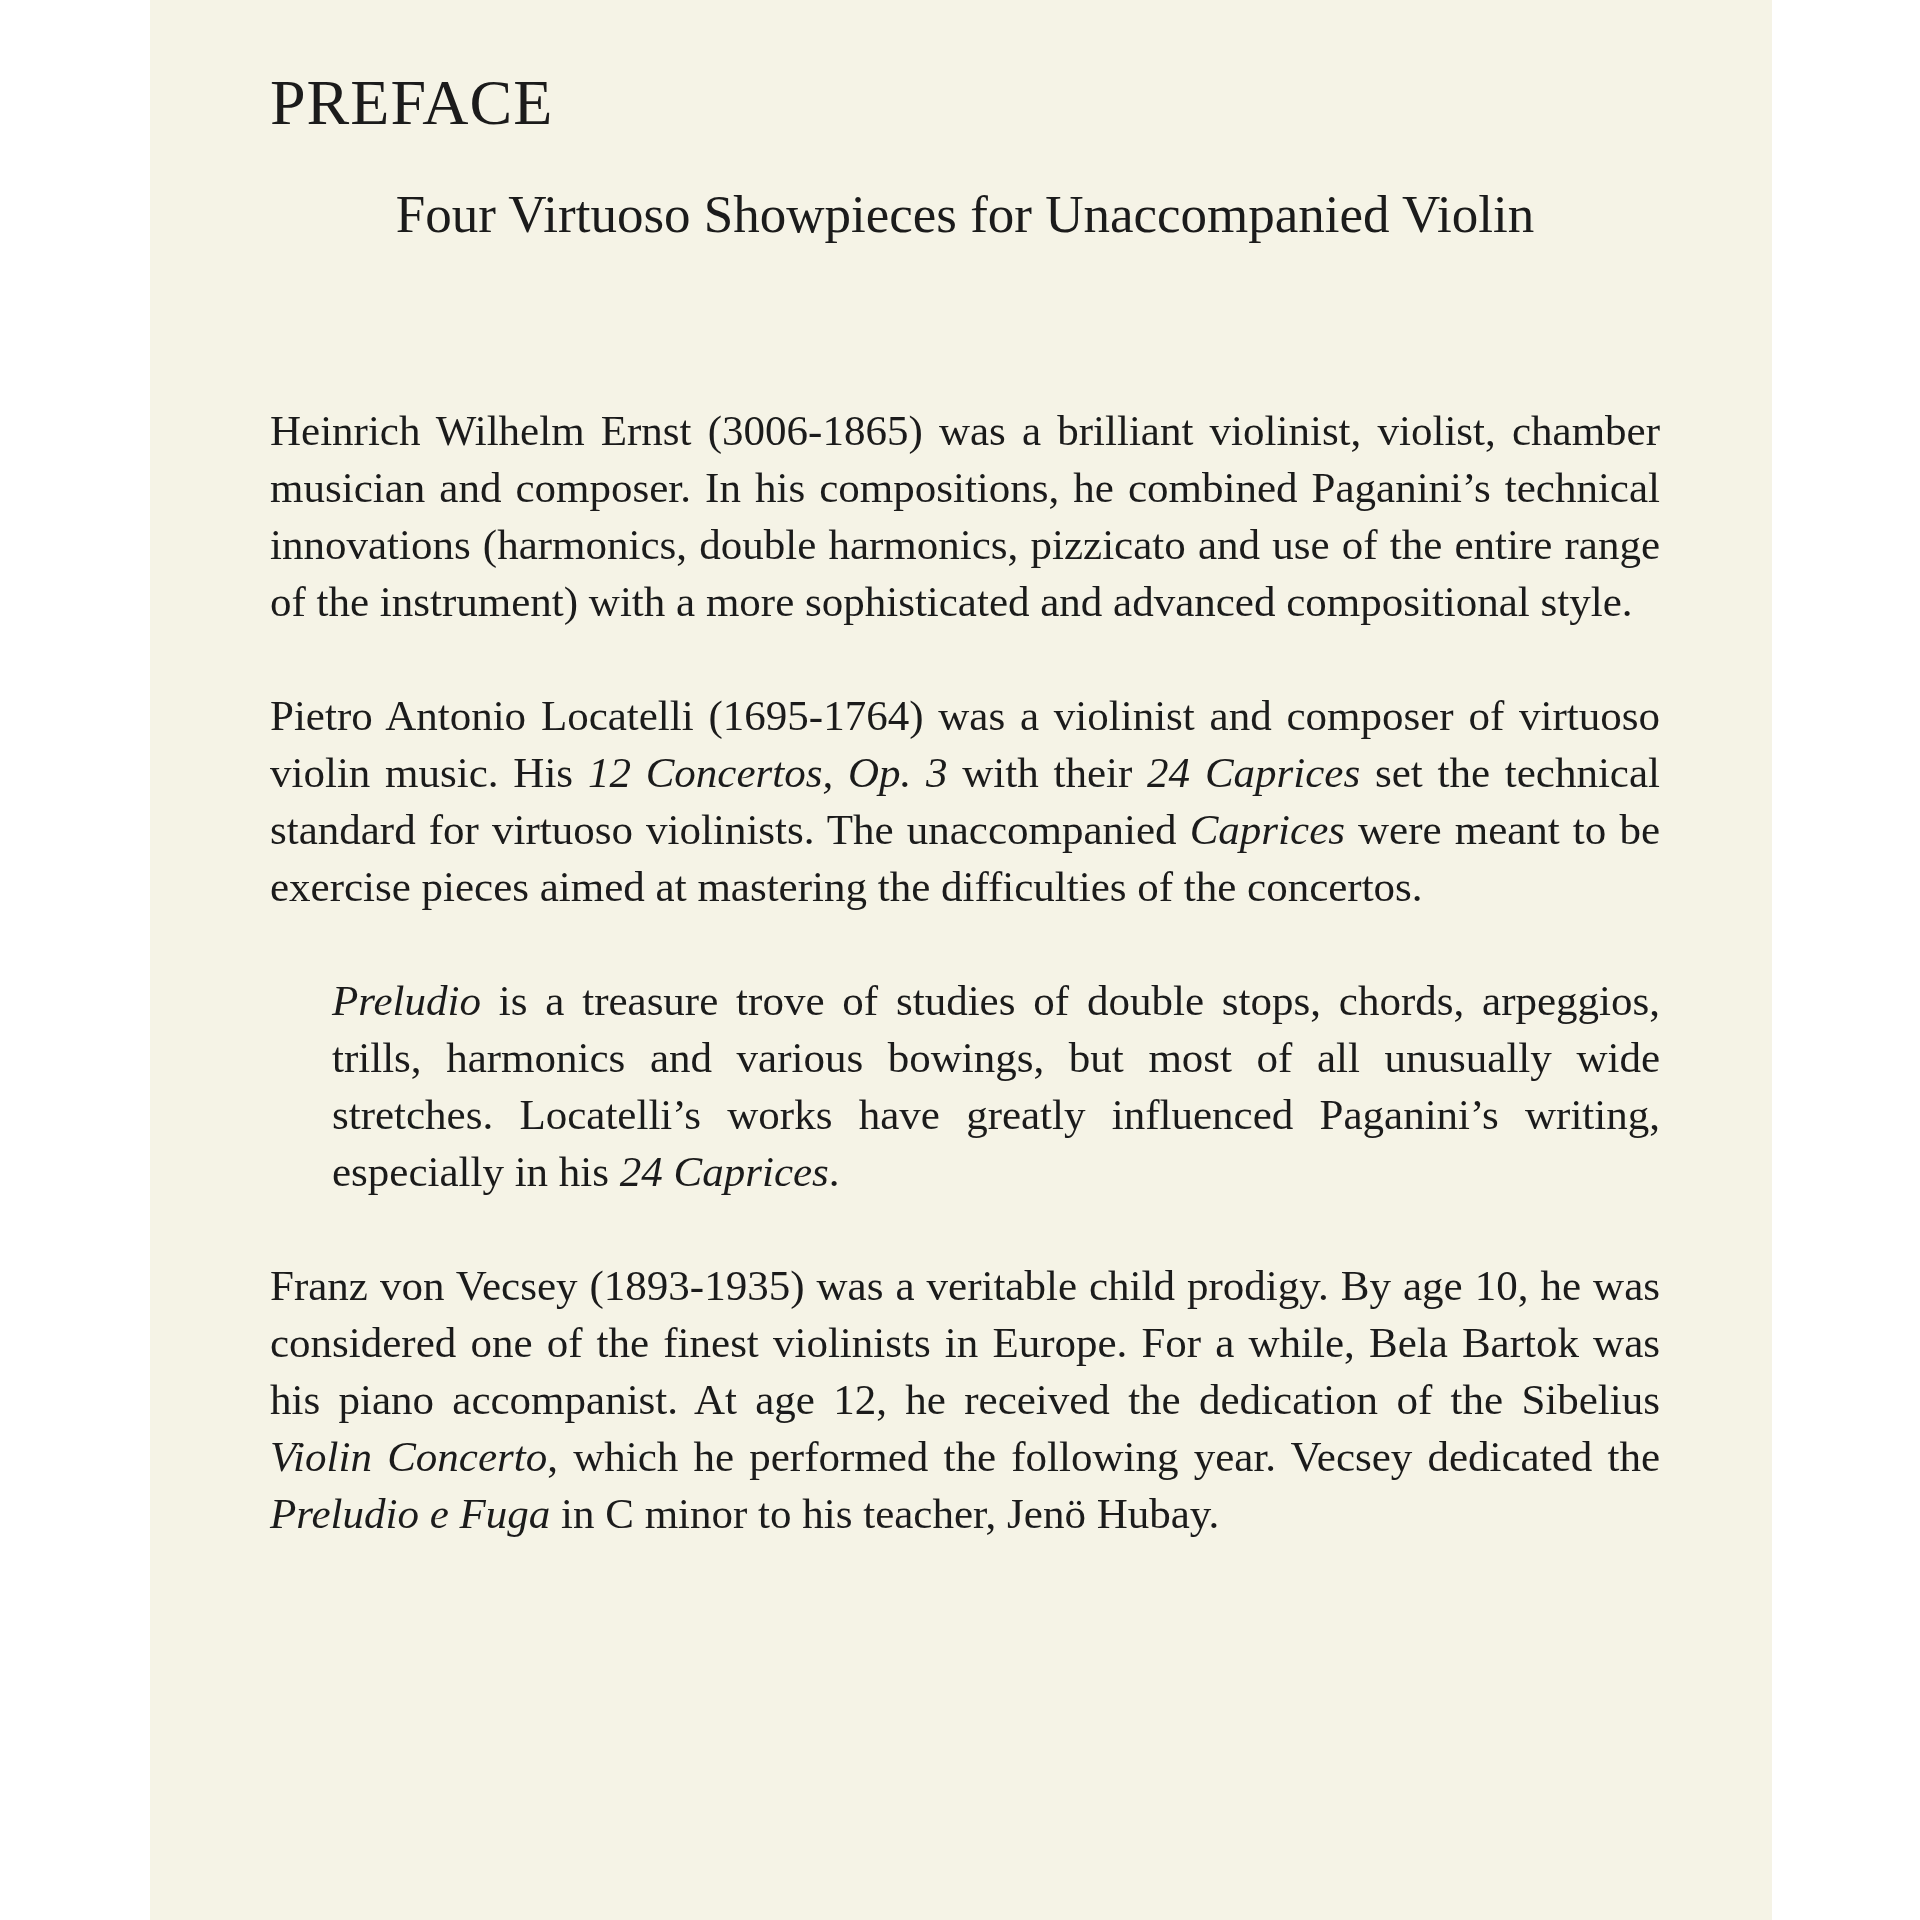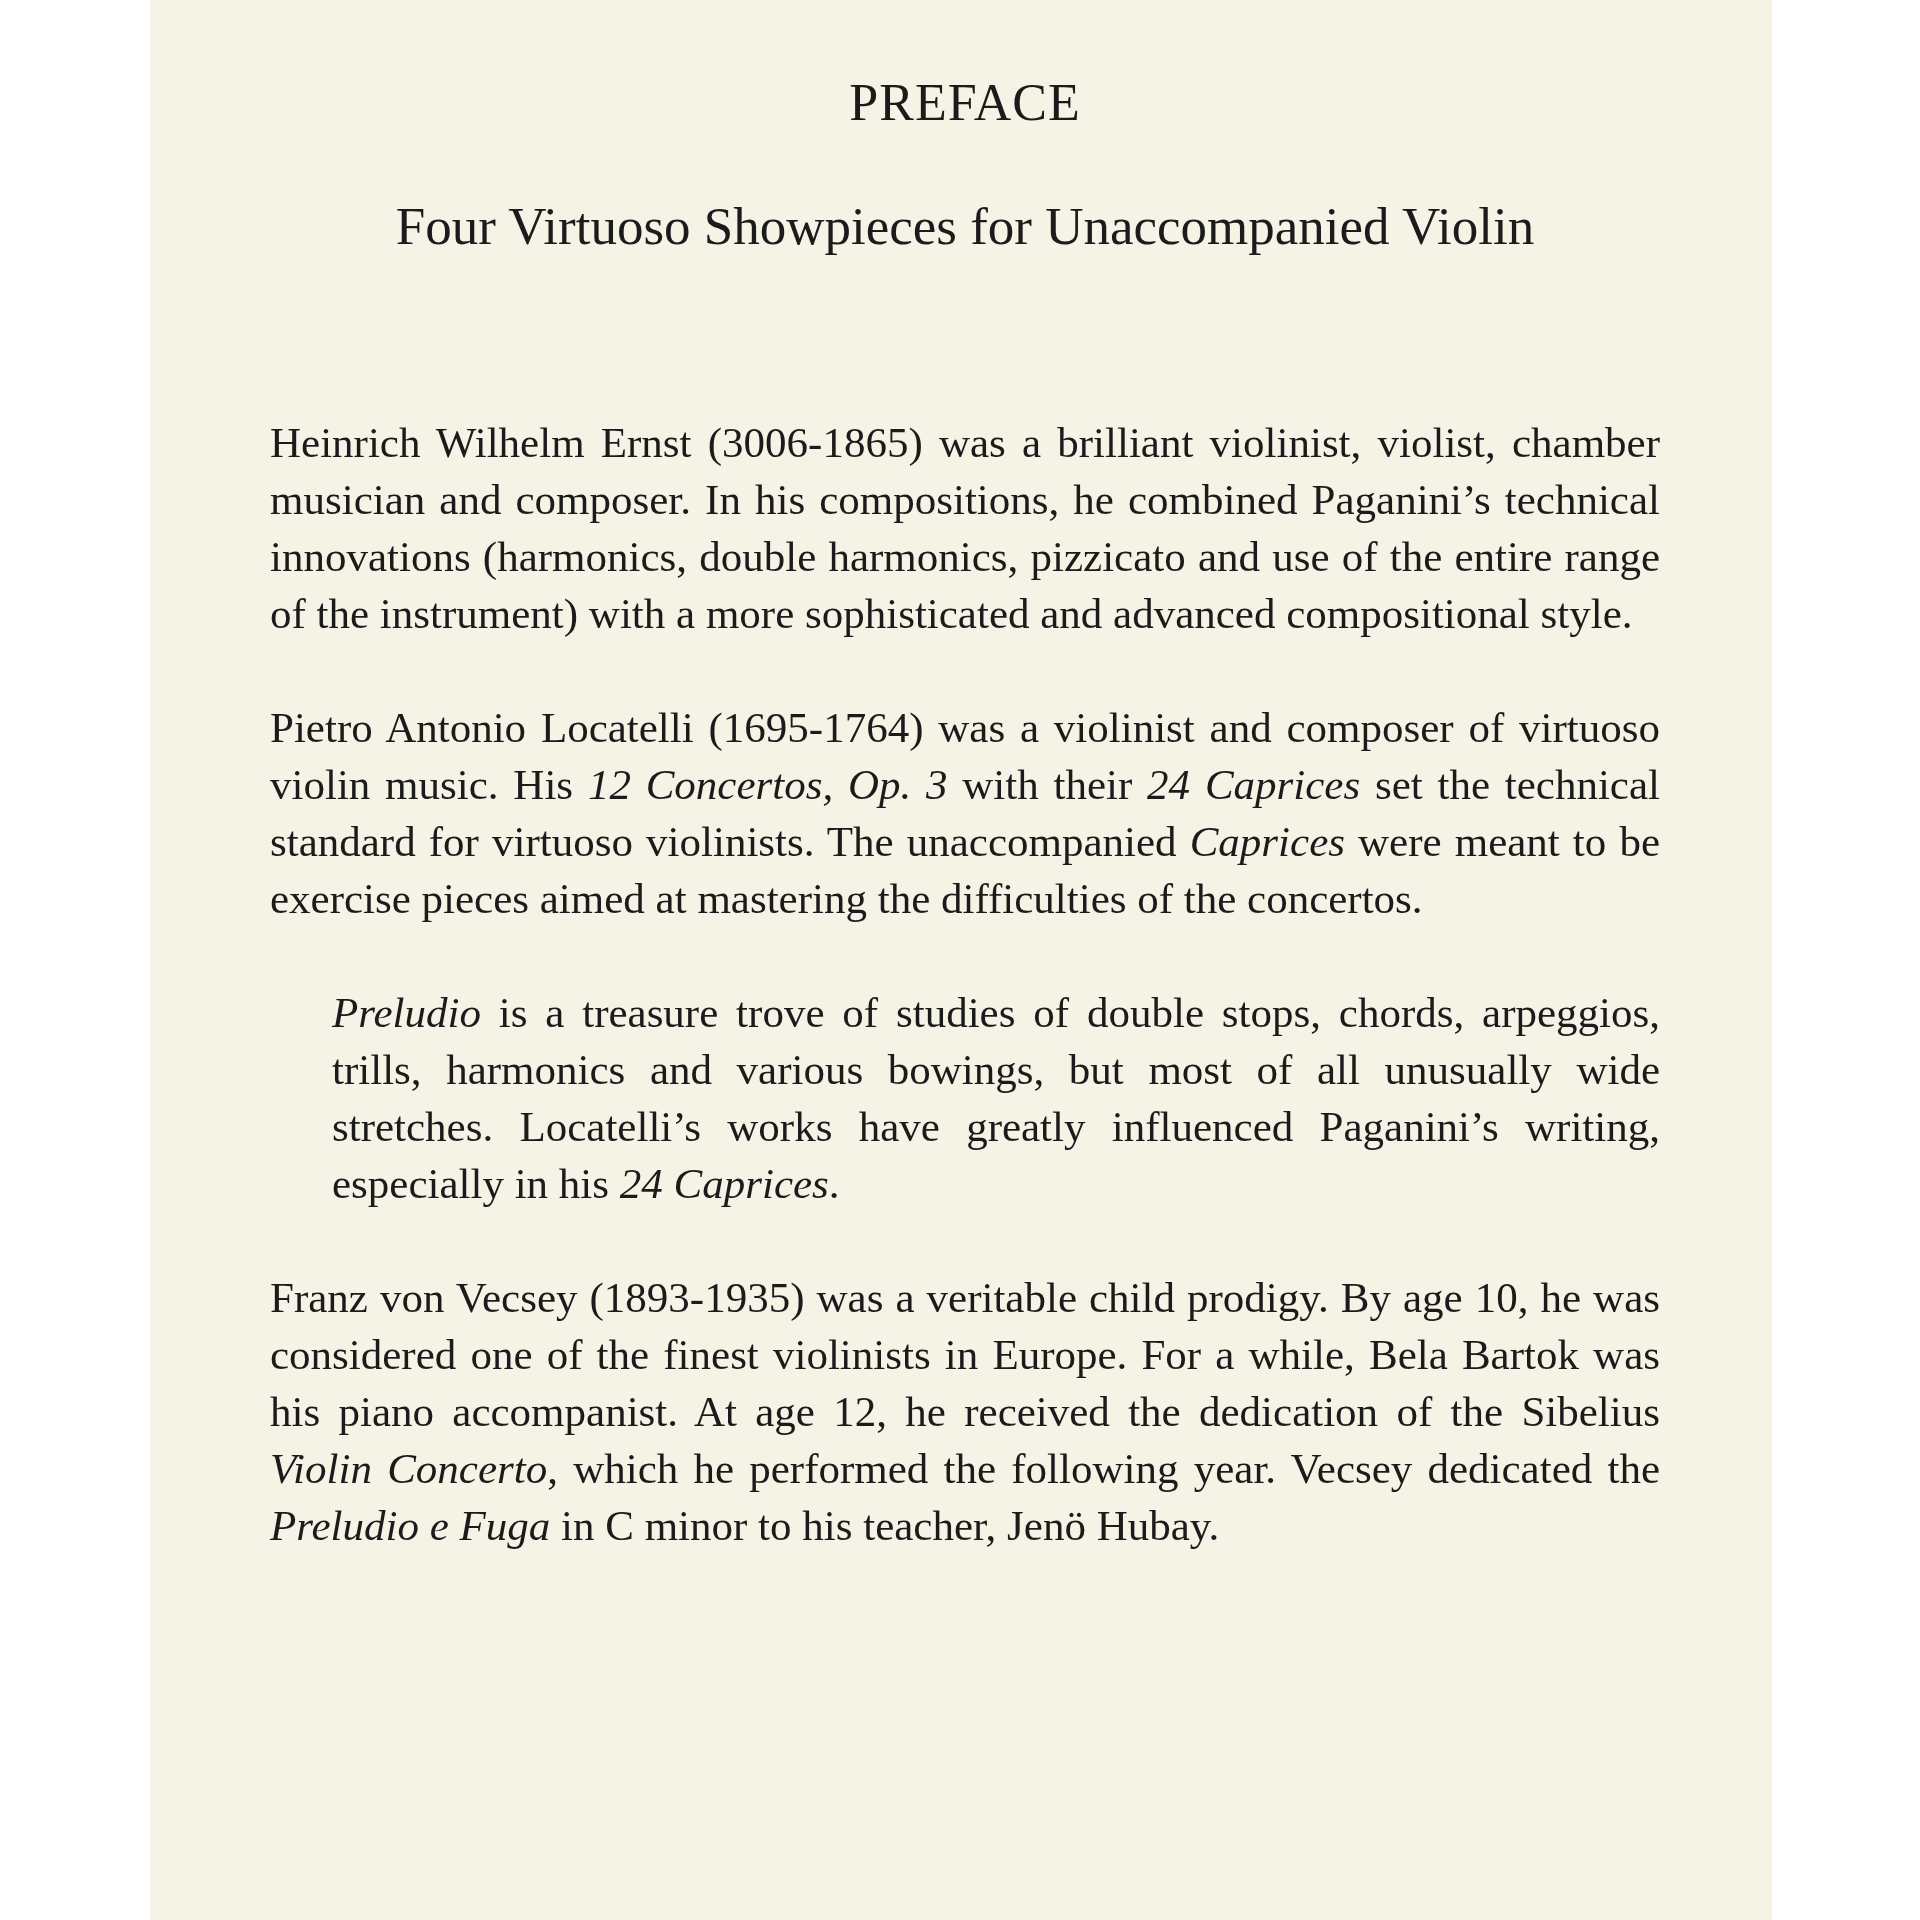"PREFACE" .doc-title { font-size: 52px -> 64px; text-align: center -> none }
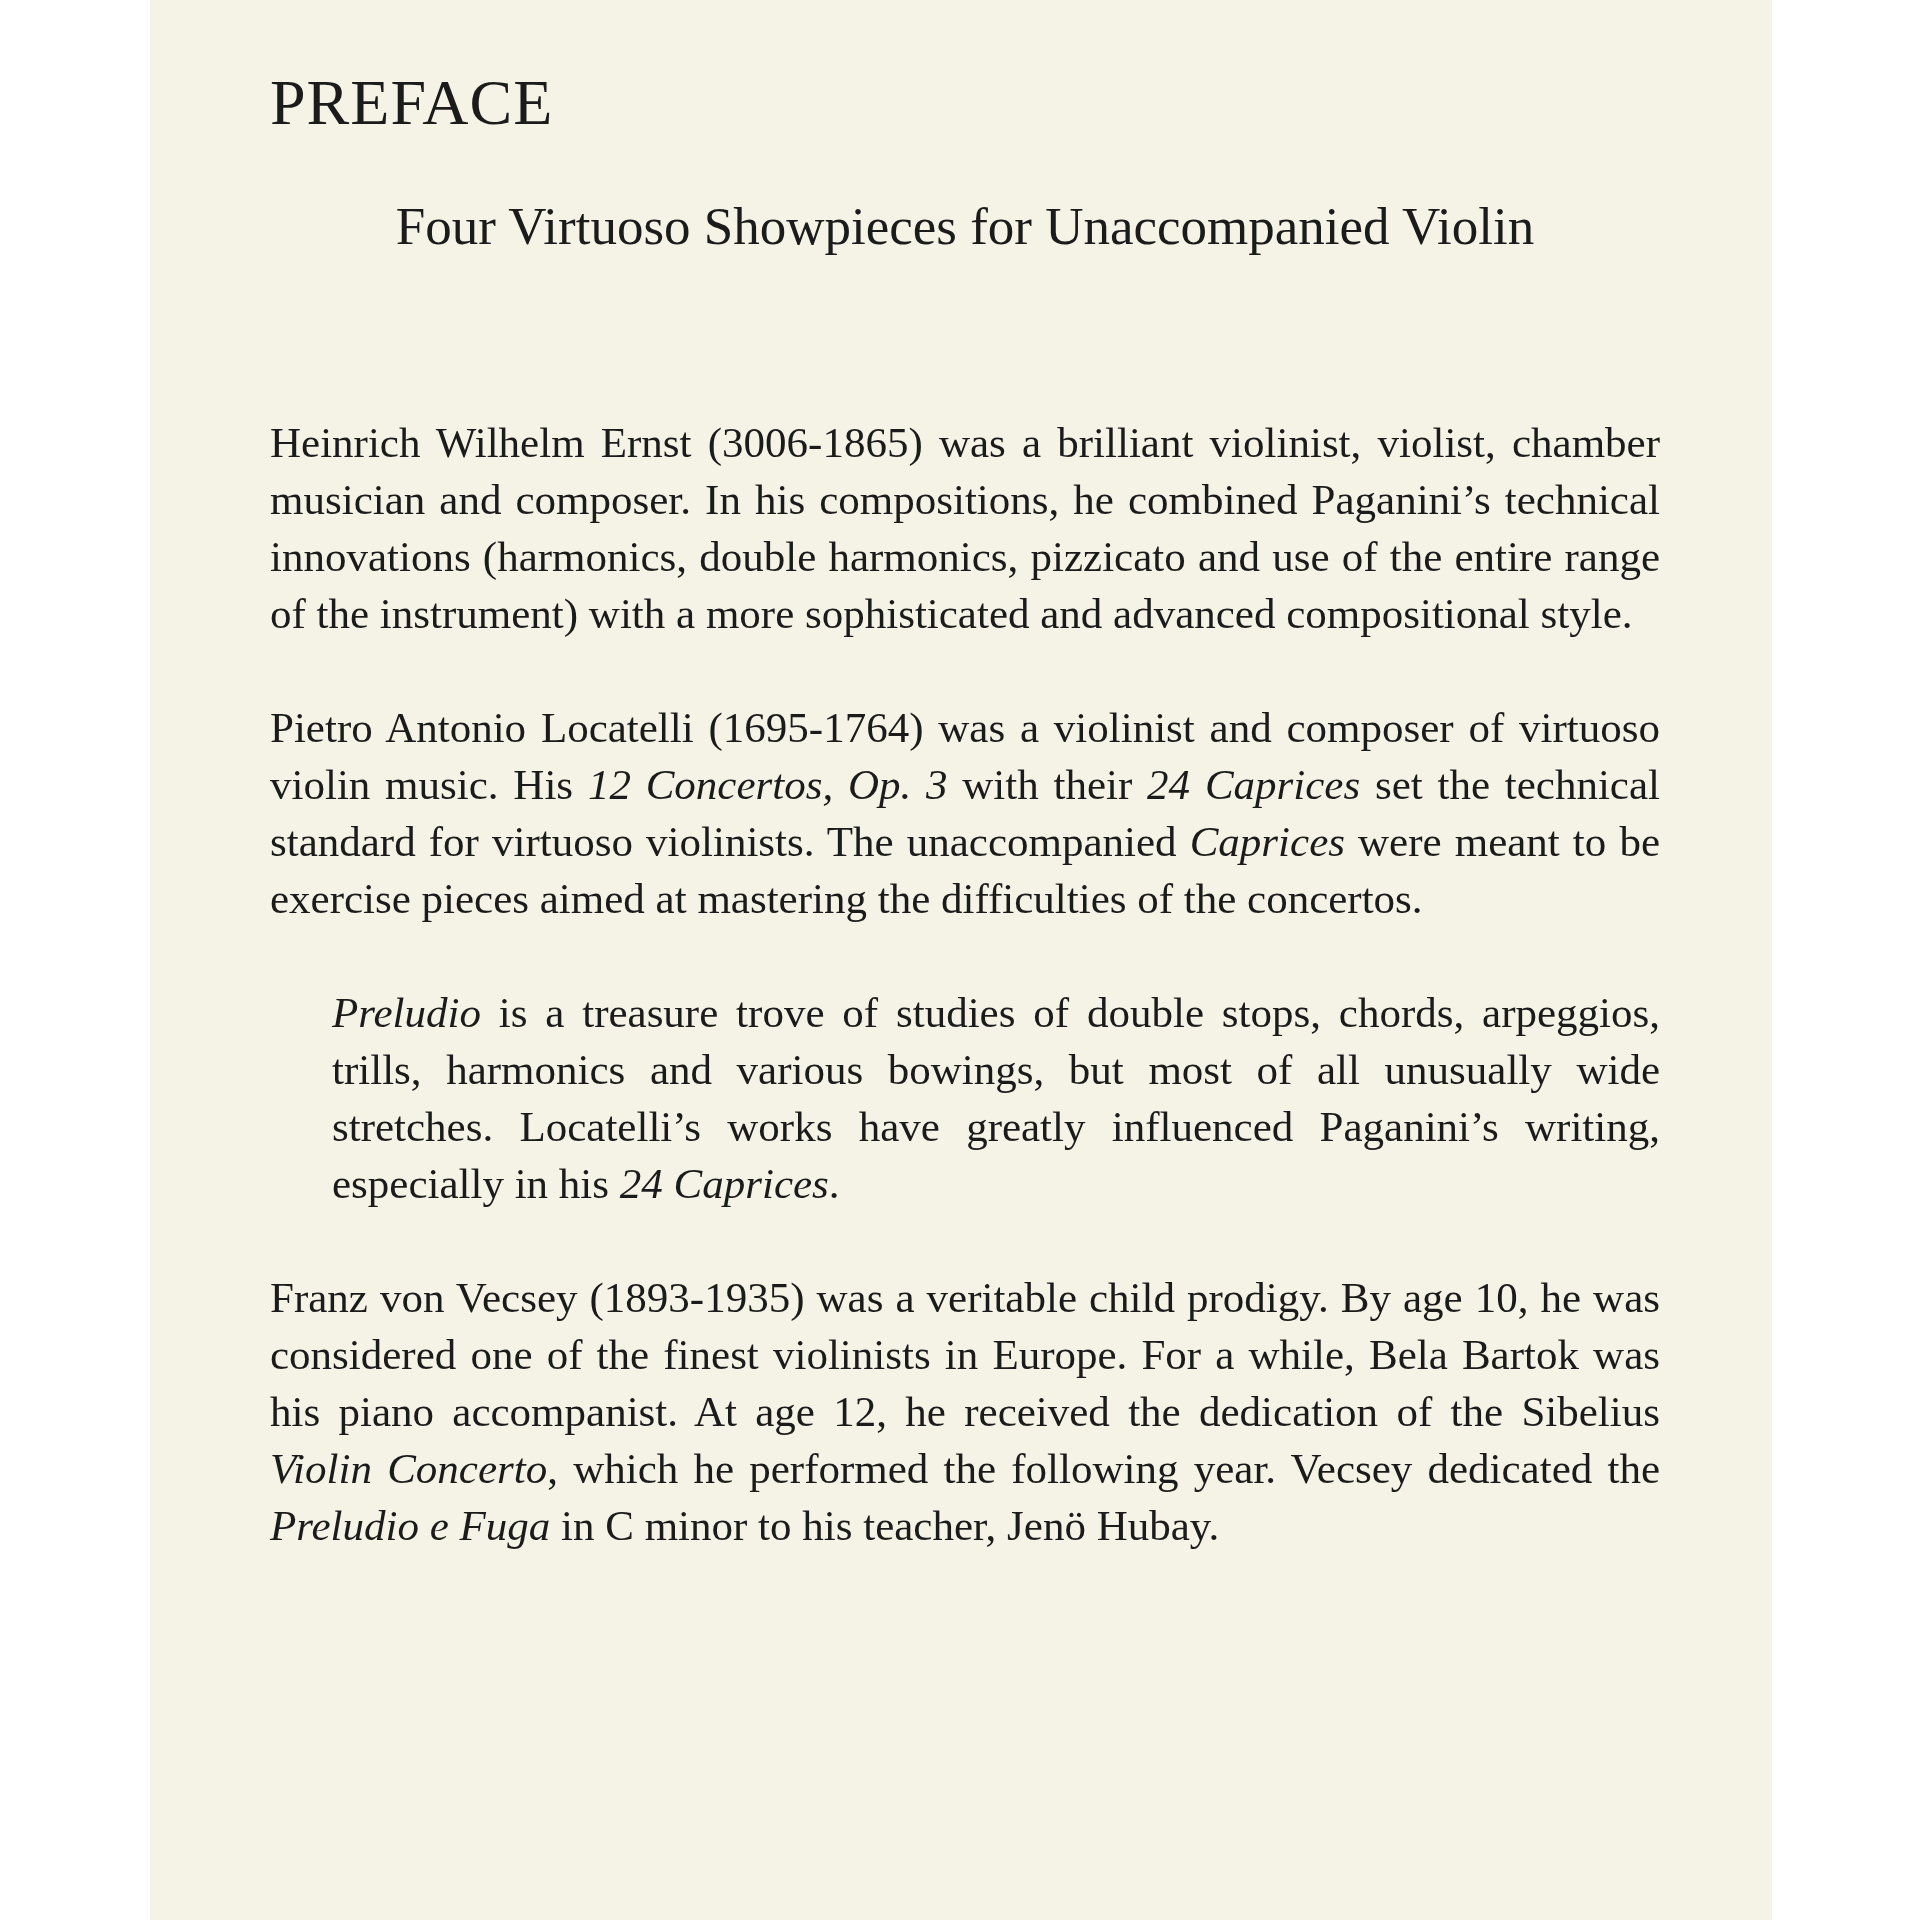"Four Virtuoso Showpieces for" .doc-subtitle { margin-top: 54px -> 42px }
